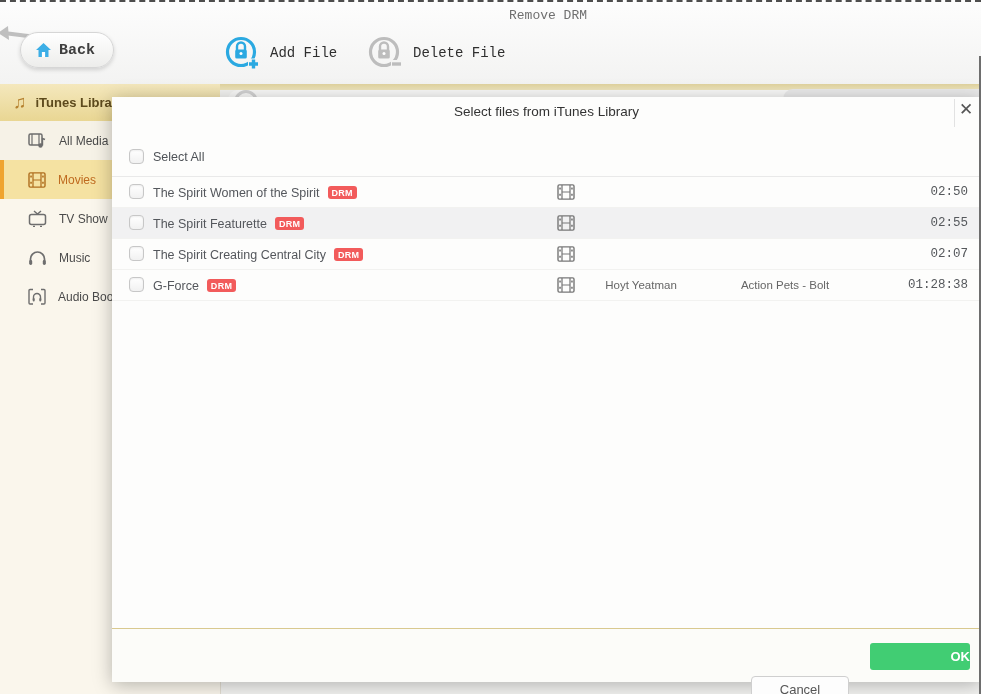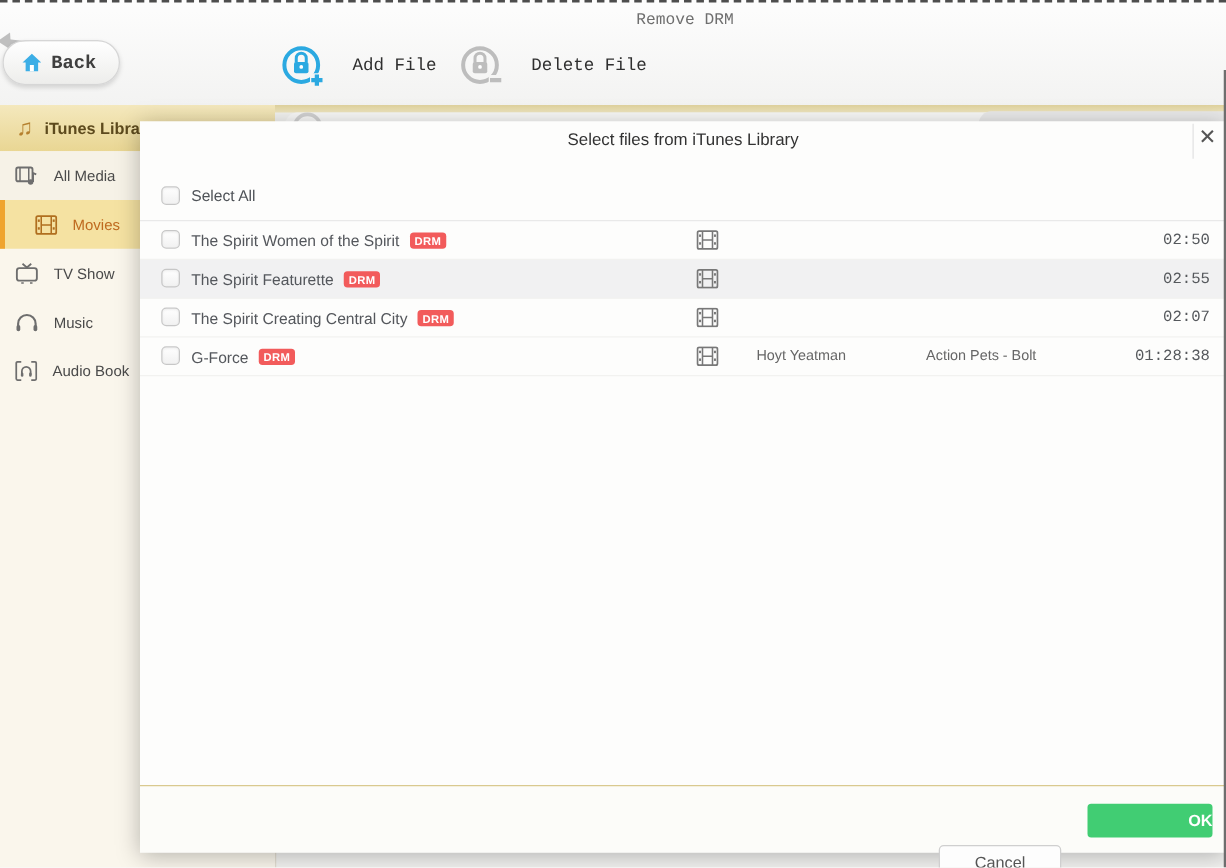"Back" .back-btn { left: 2px -> 20px }
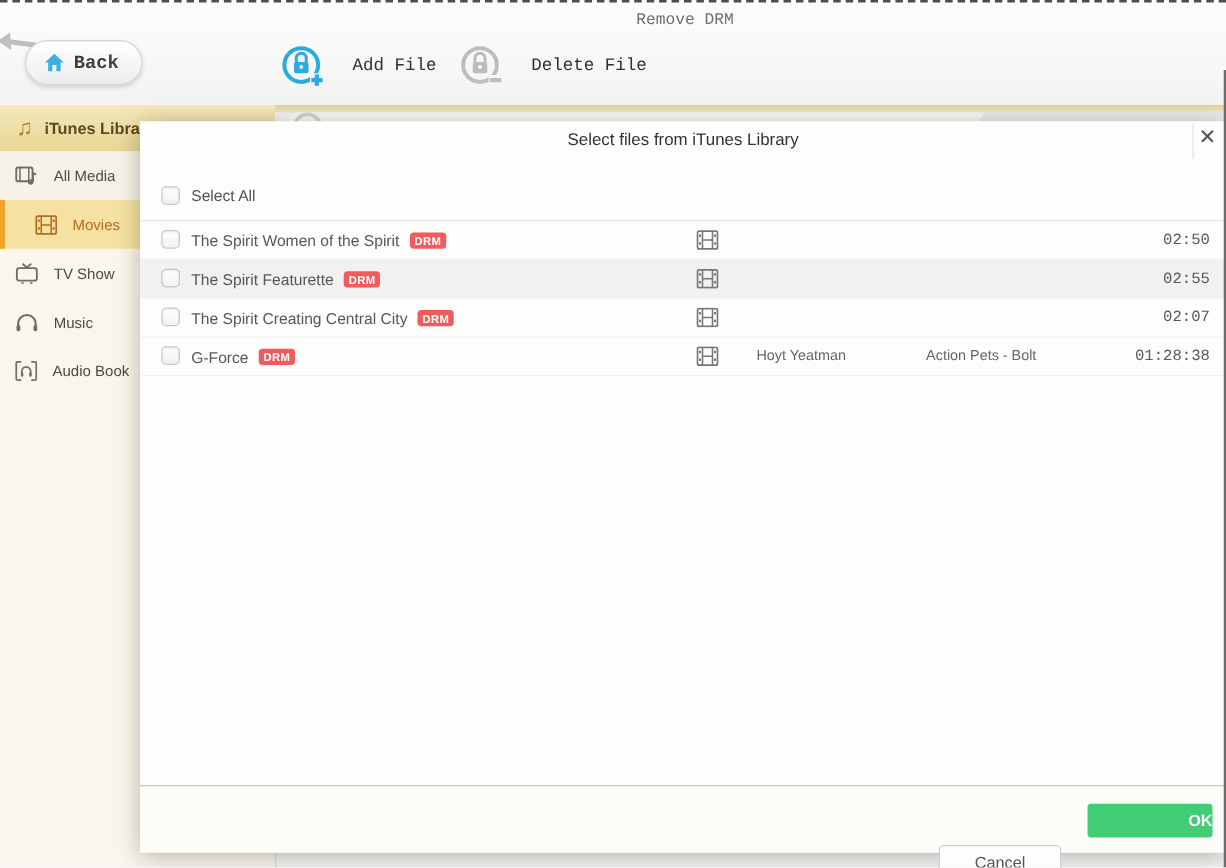"Add File" .tool-btn { gap: 18px -> 6px }
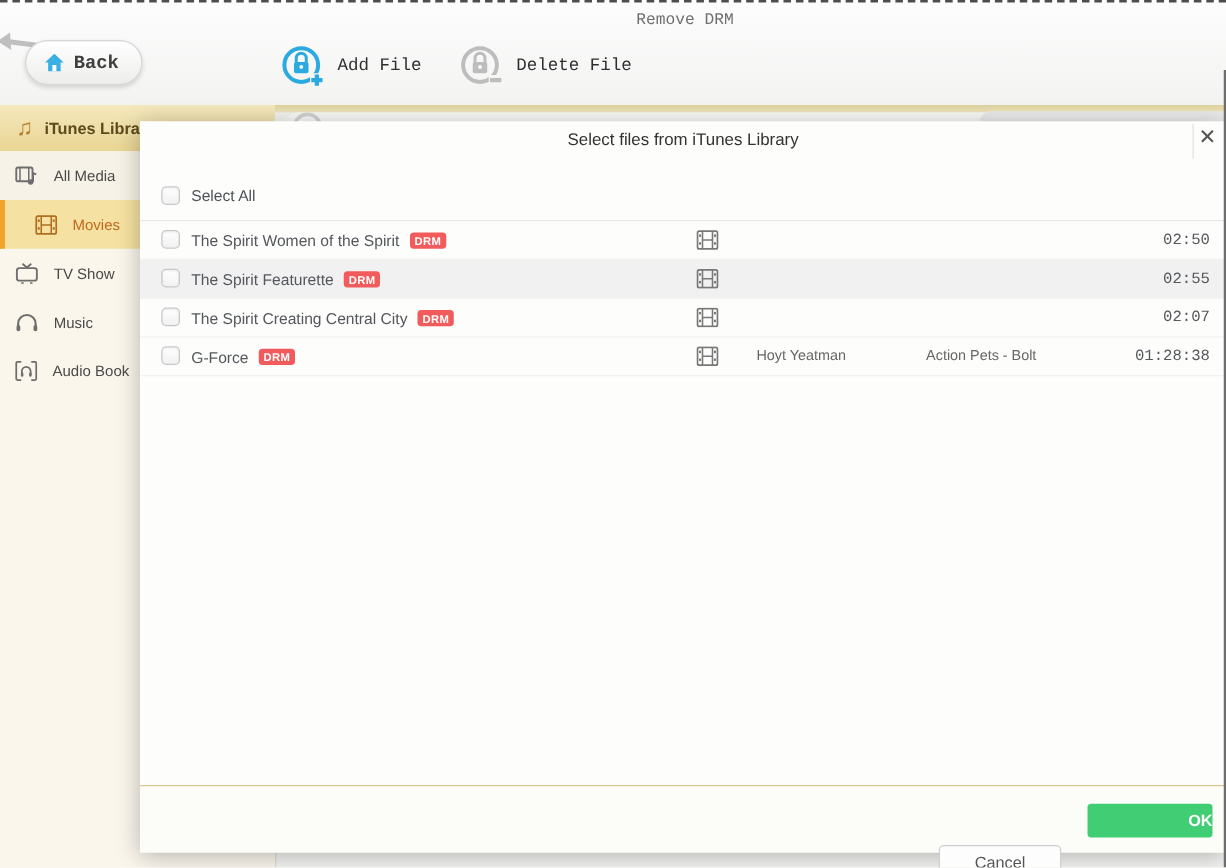"All Media" .sb-item { padding-left: 12px -> 28px }
